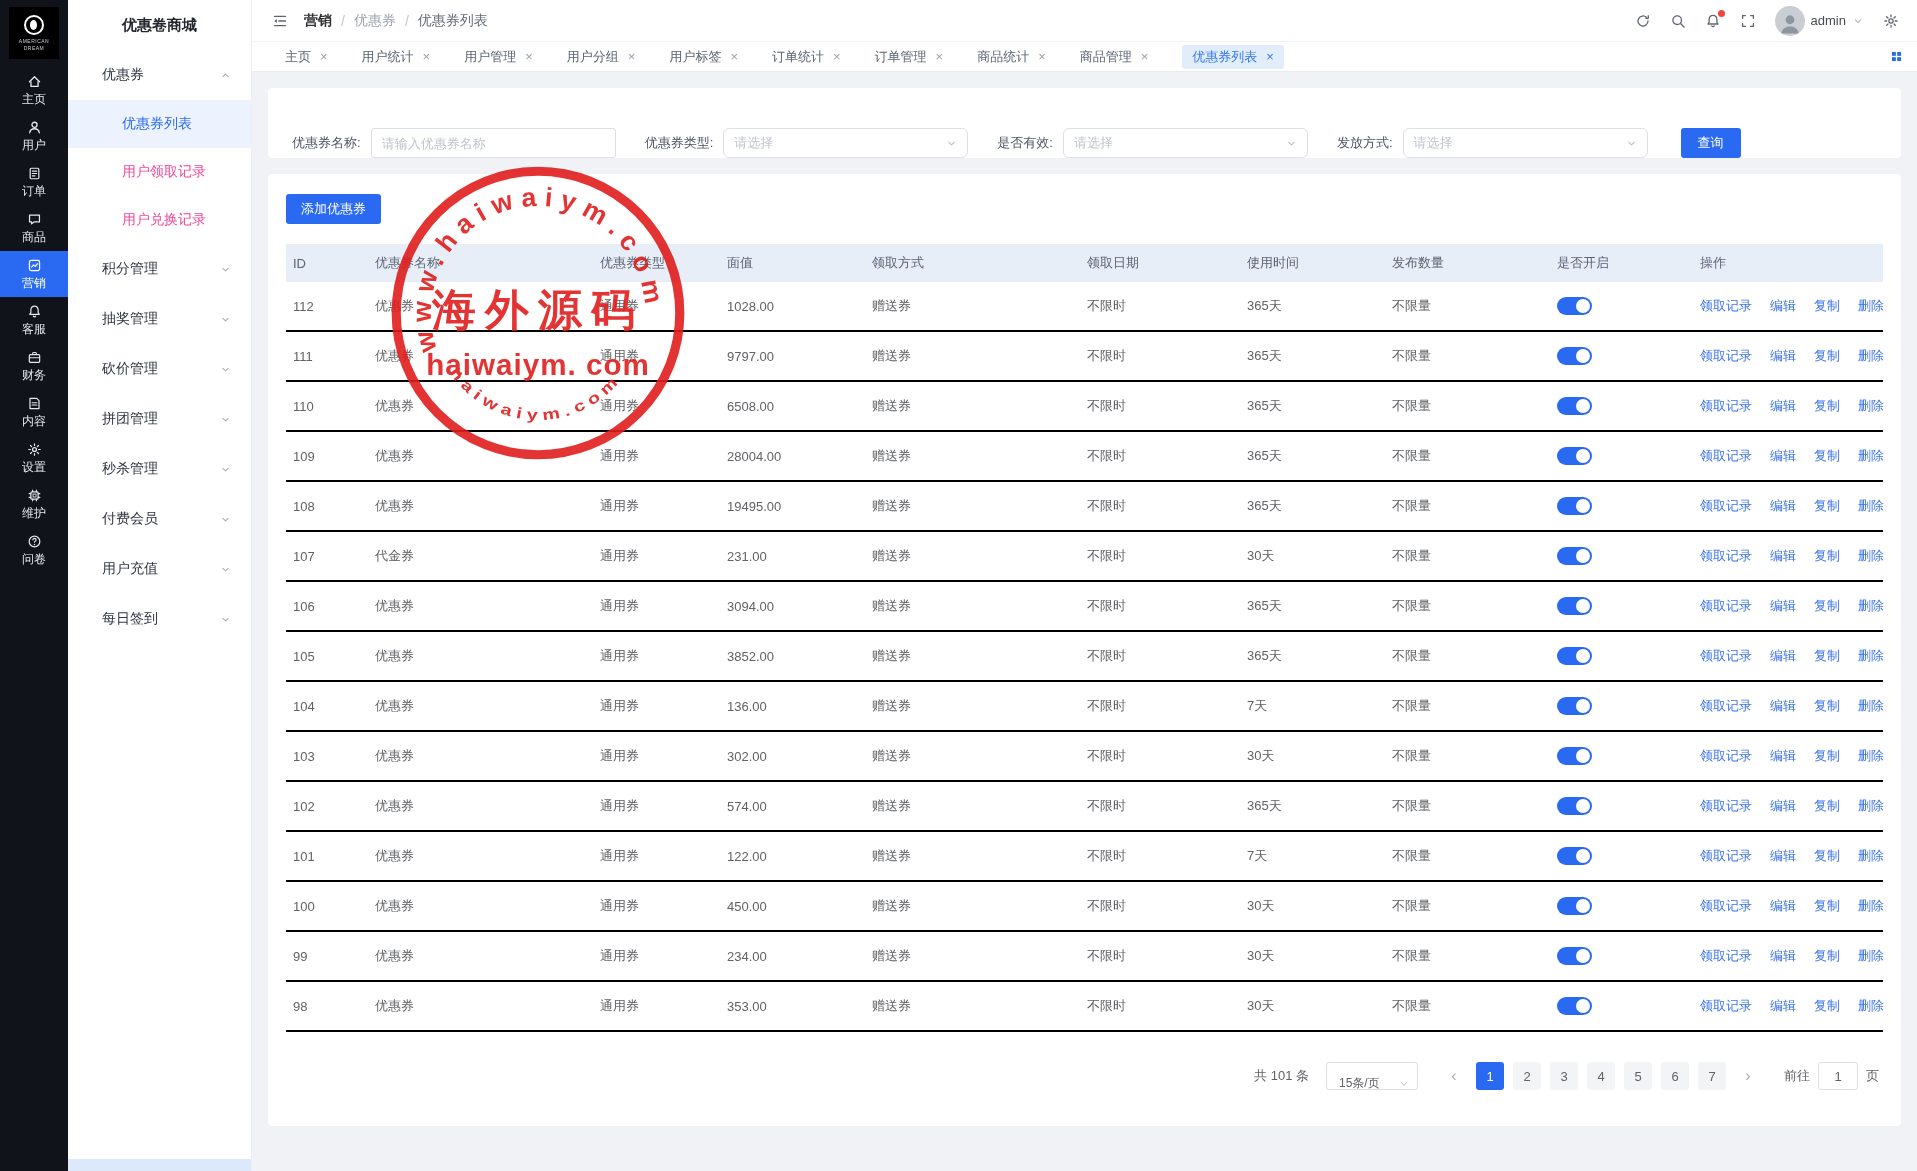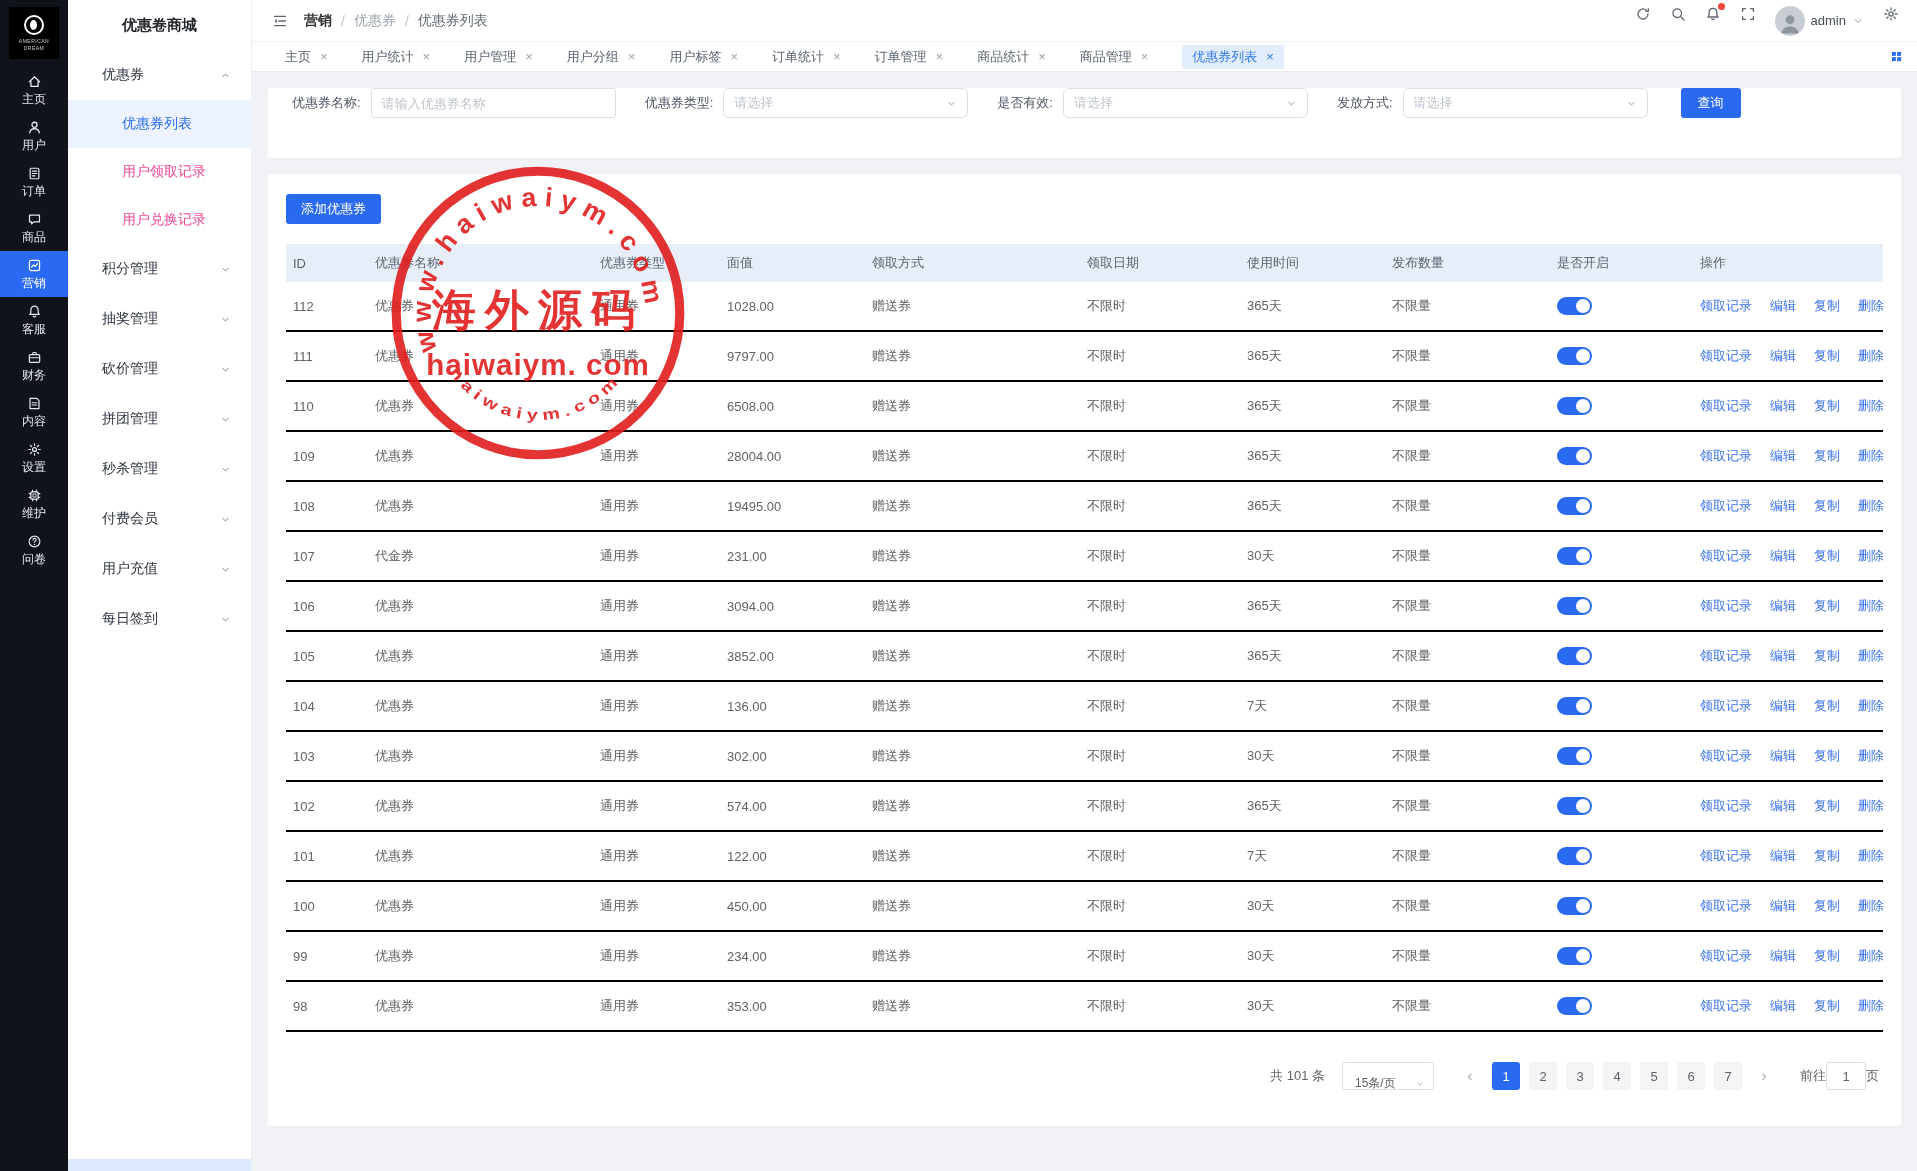"admin" .topbar-right { align-items: none -> center }
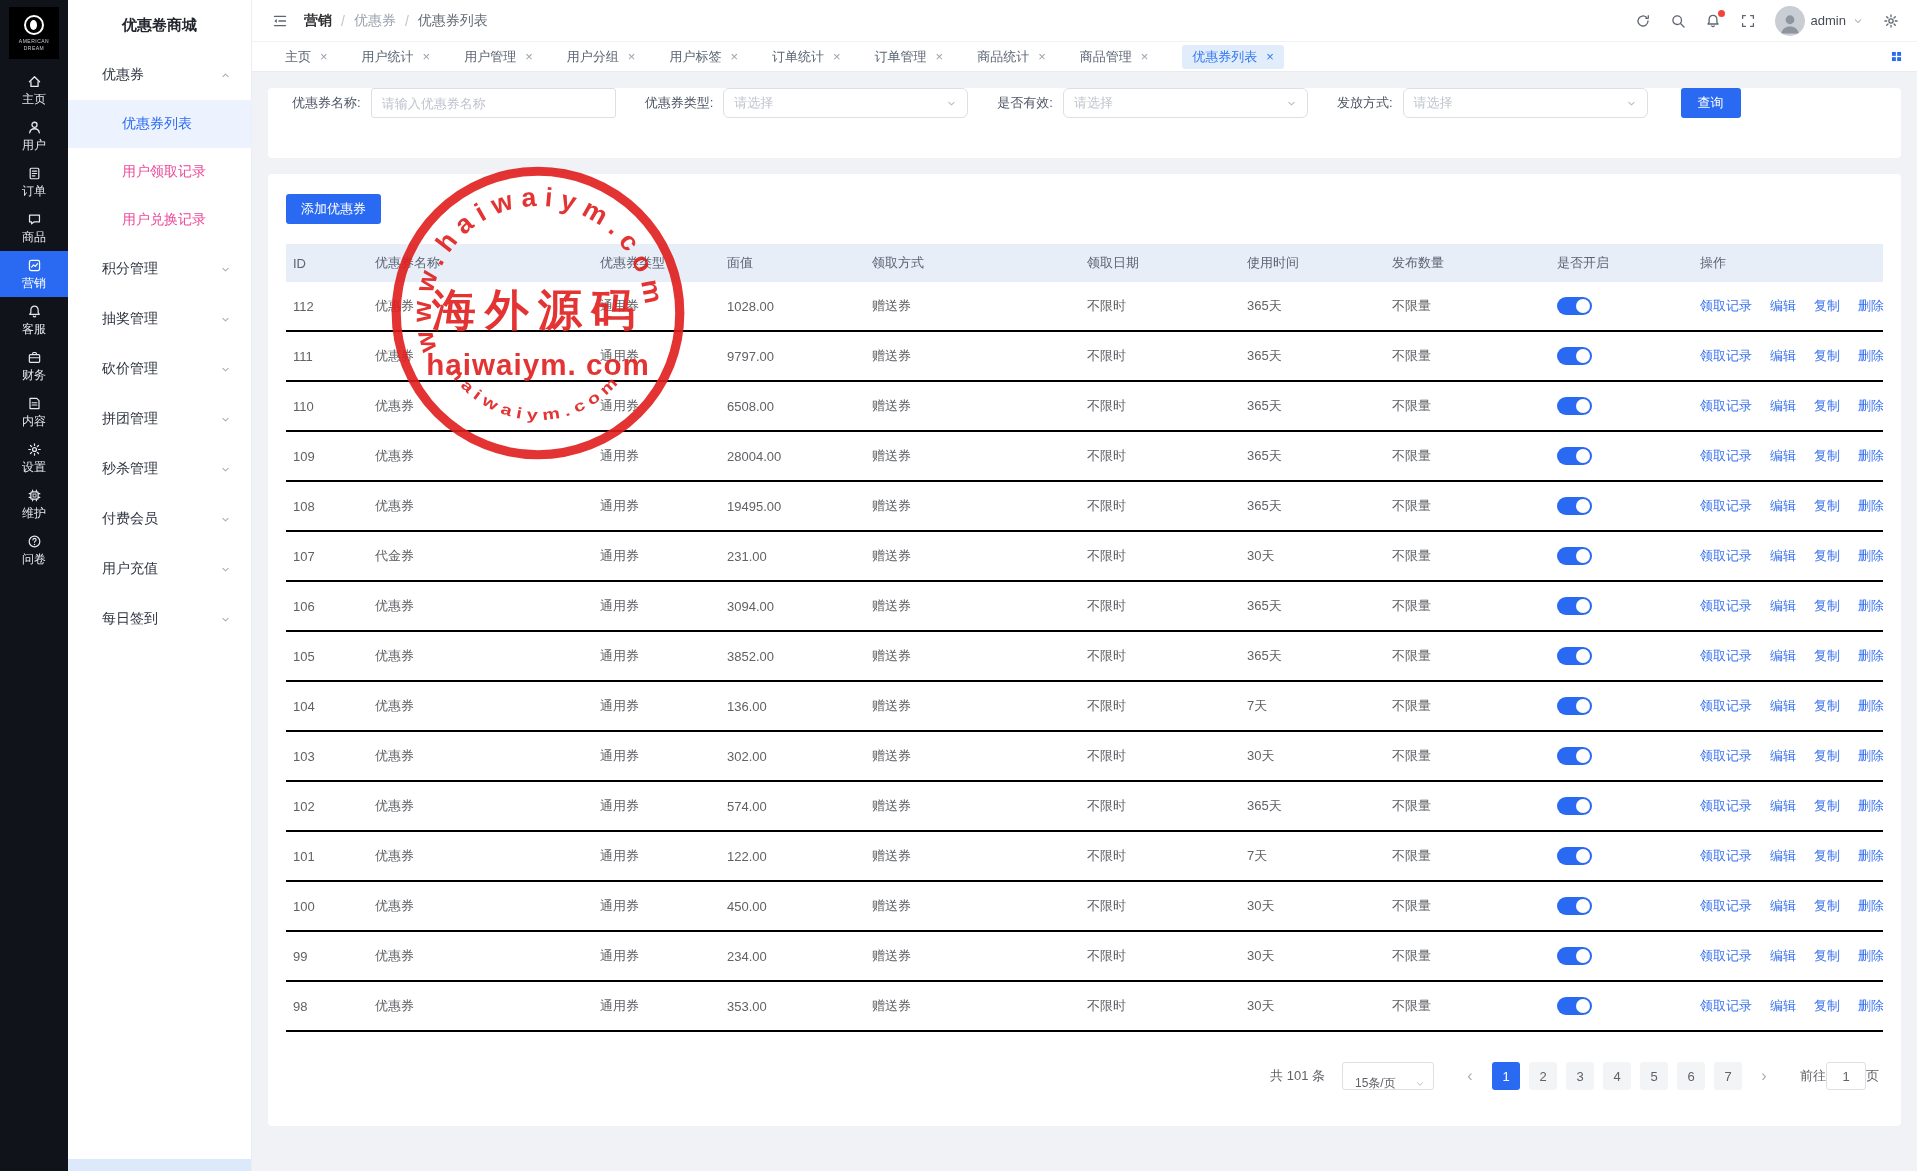"优惠券名称:" .filter-card { align-items: flex-start -> flex-end }
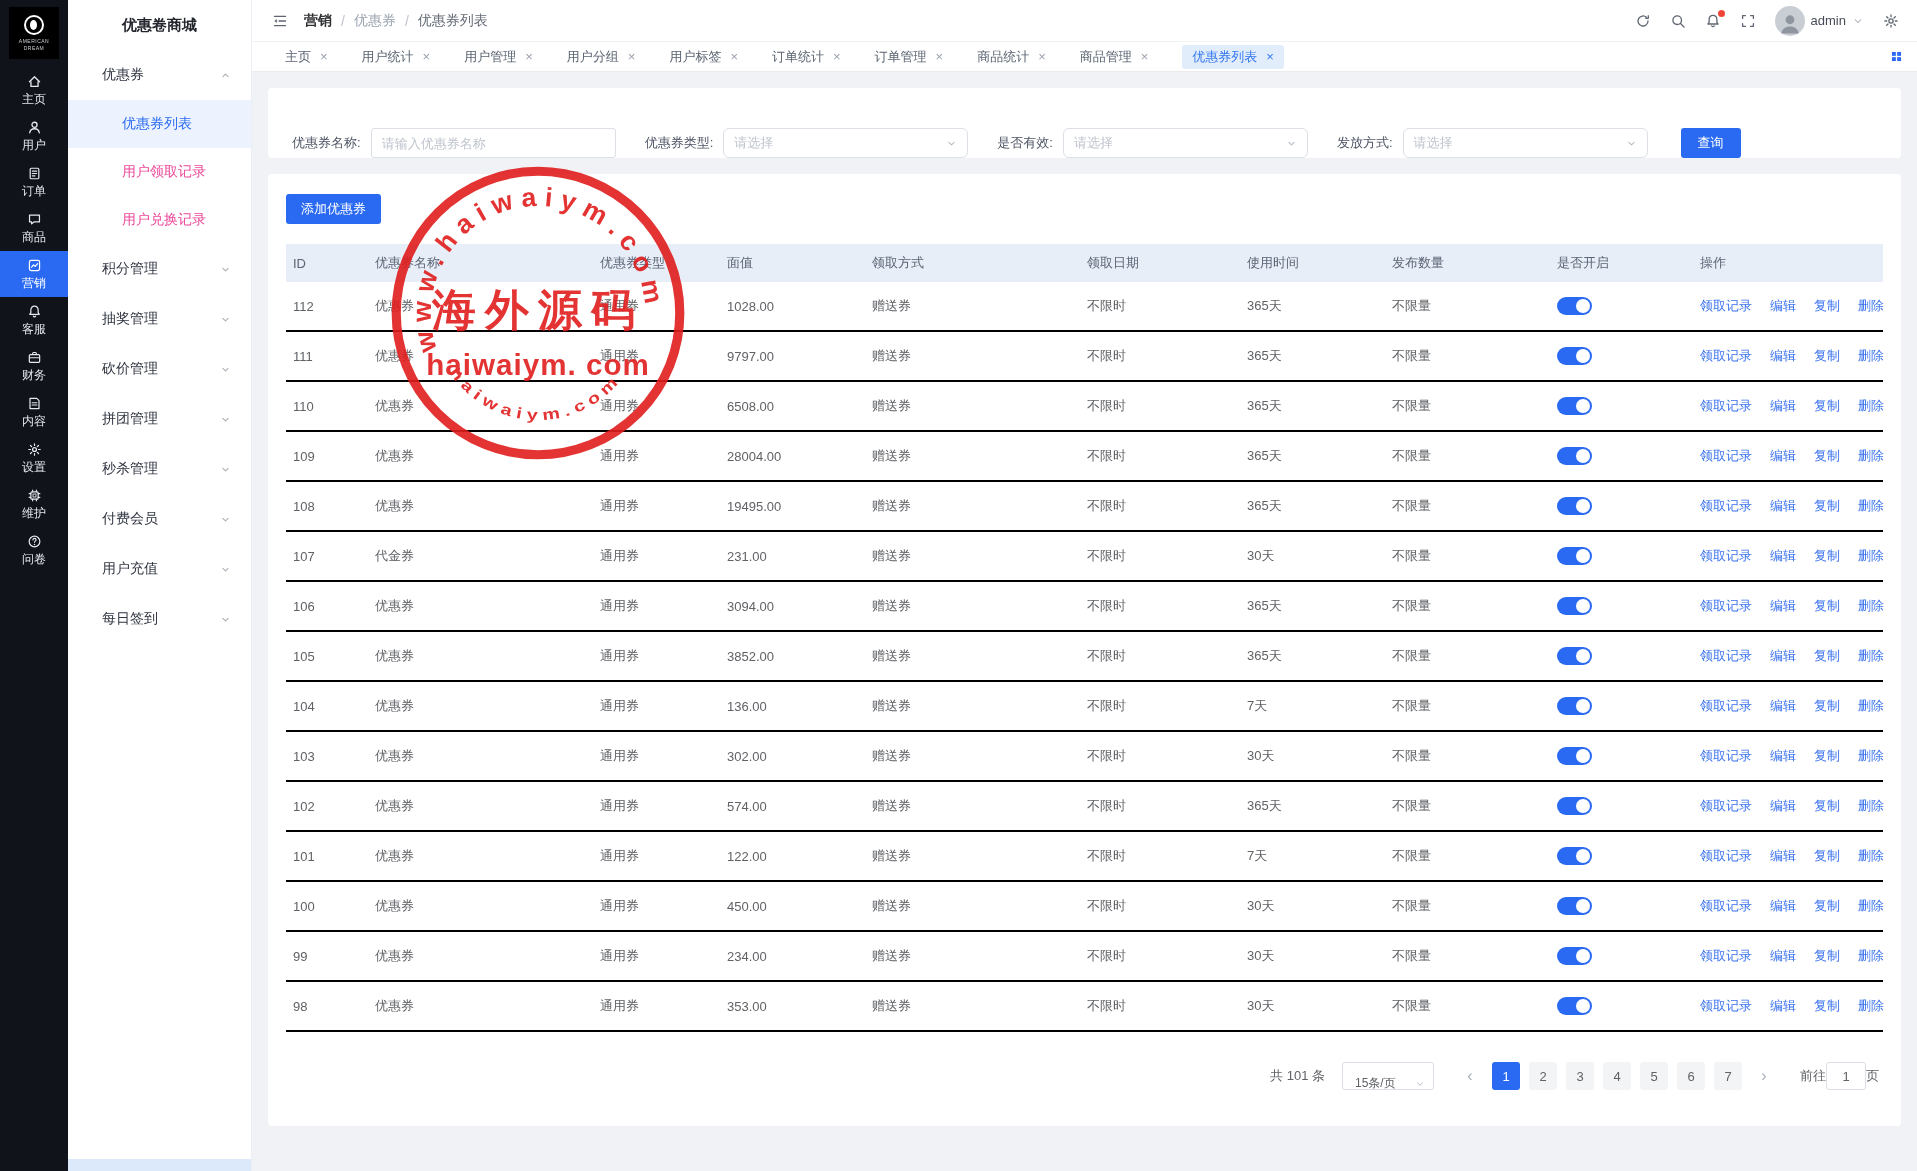"前往" .goto { gap: none -> 8px }
